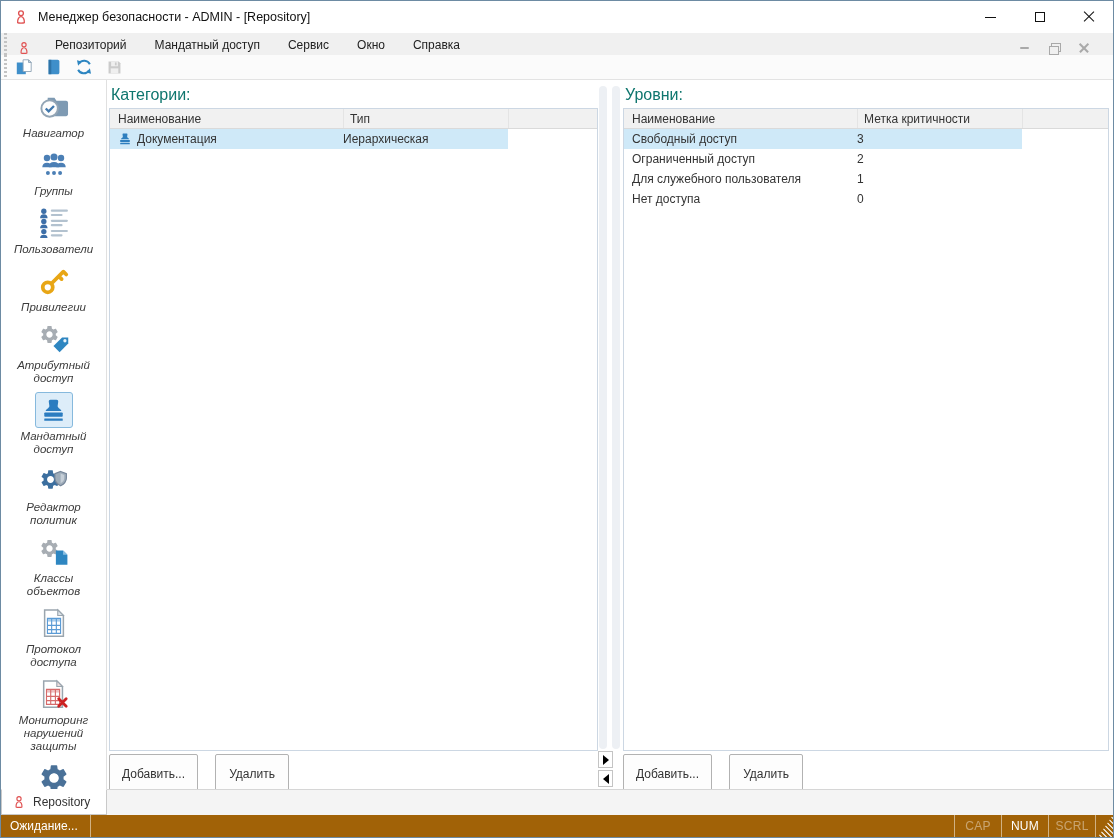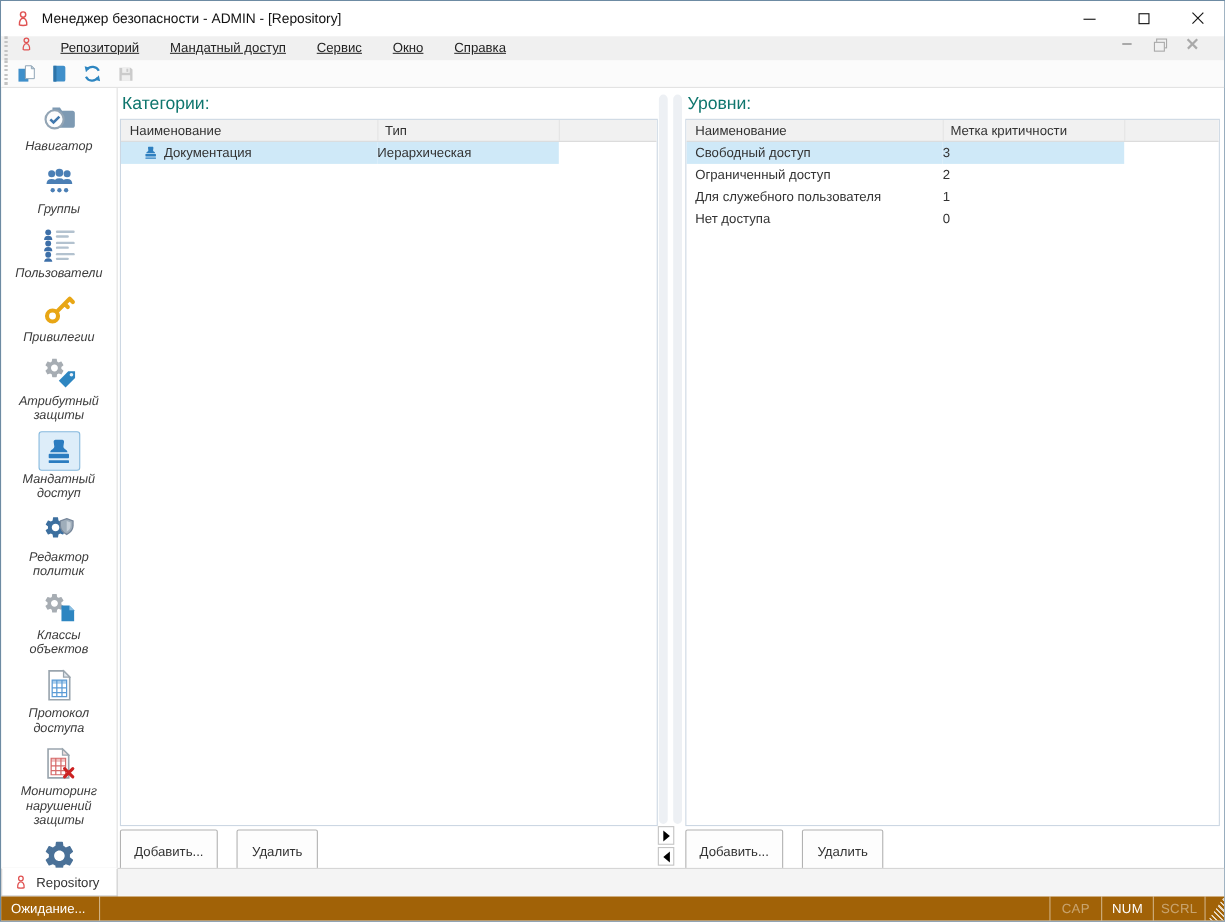"Репозиторий" .menubar { align-items: flex-start -> flex-end; text-decoration: underline -> none }
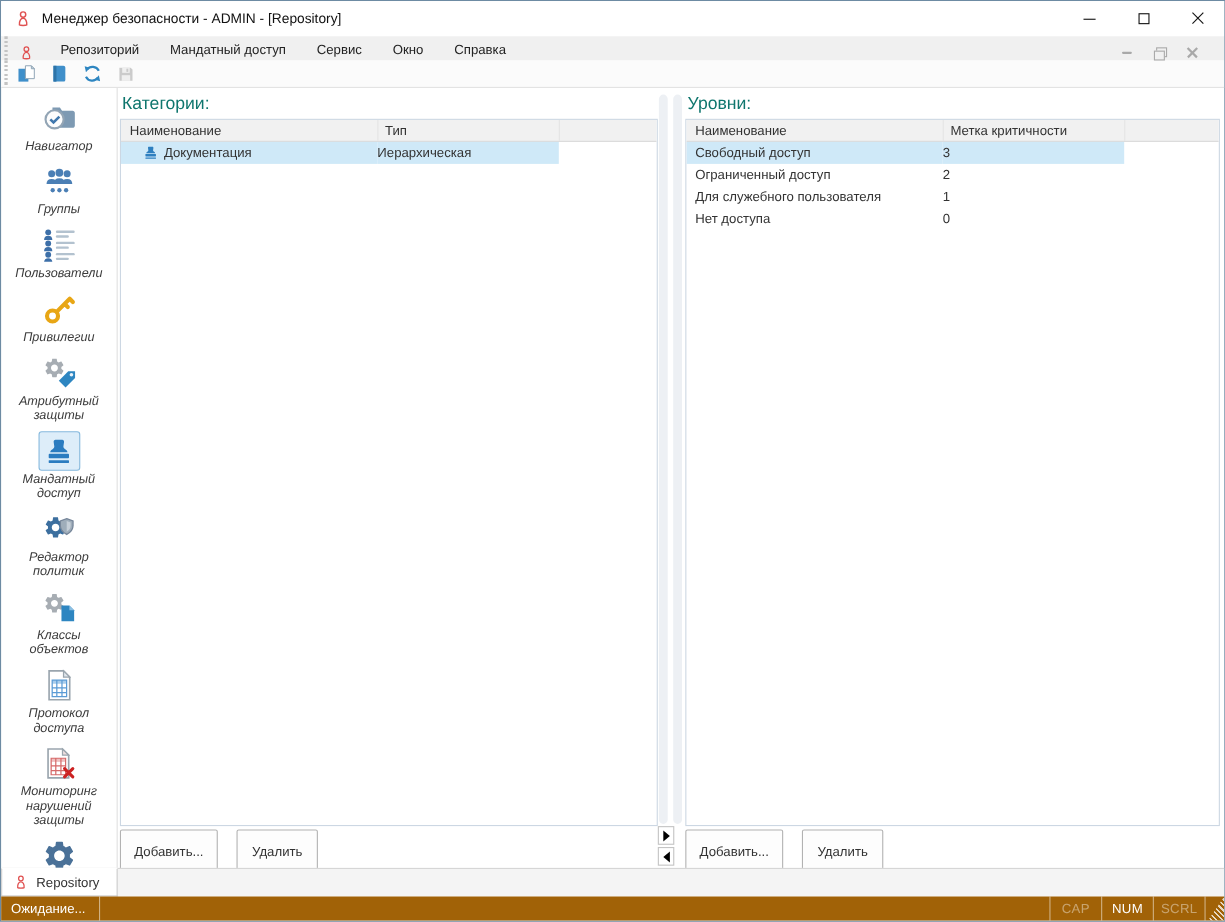"Документация" .c1 { padding-left: 20px -> 8px }
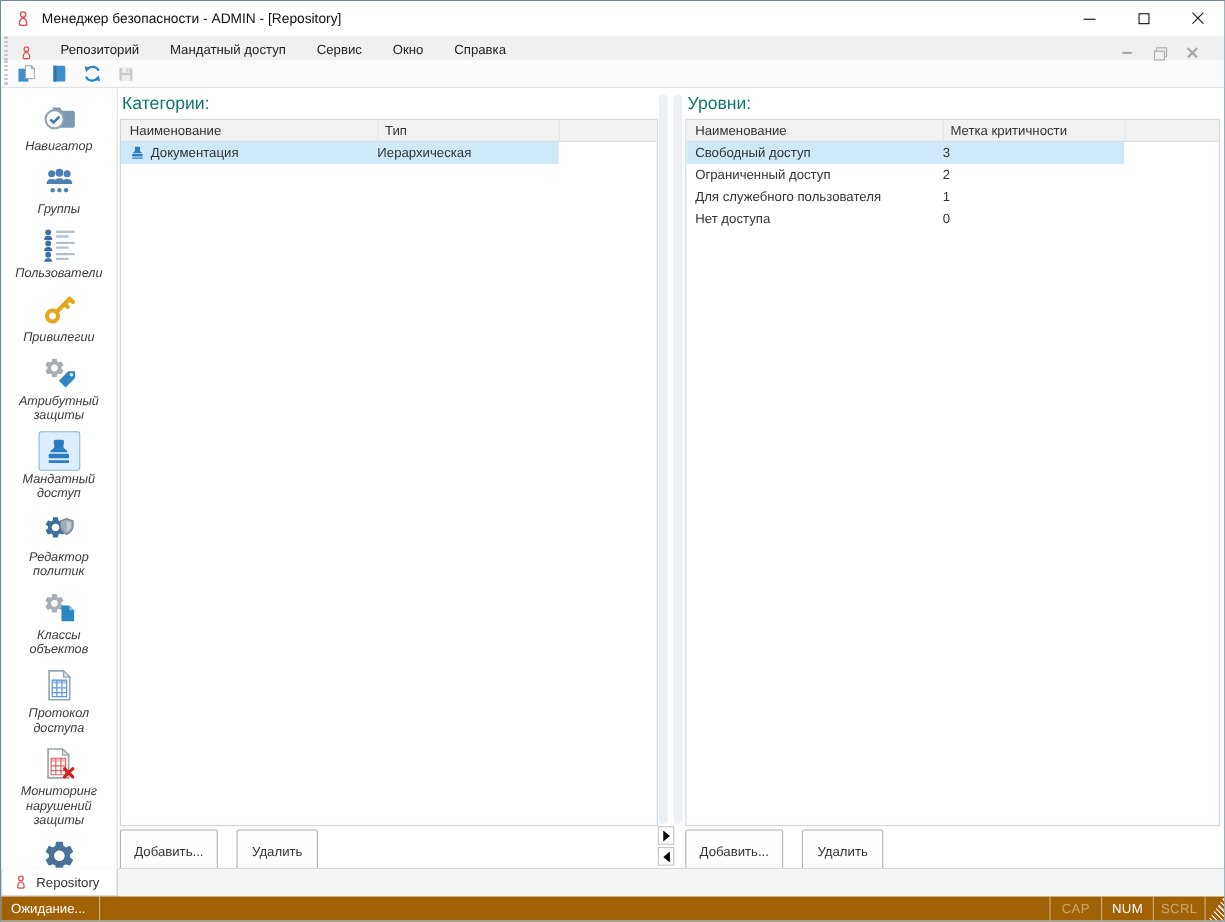"Атрибутный защиты" div.nav-label { text: защиты -> доступ }
